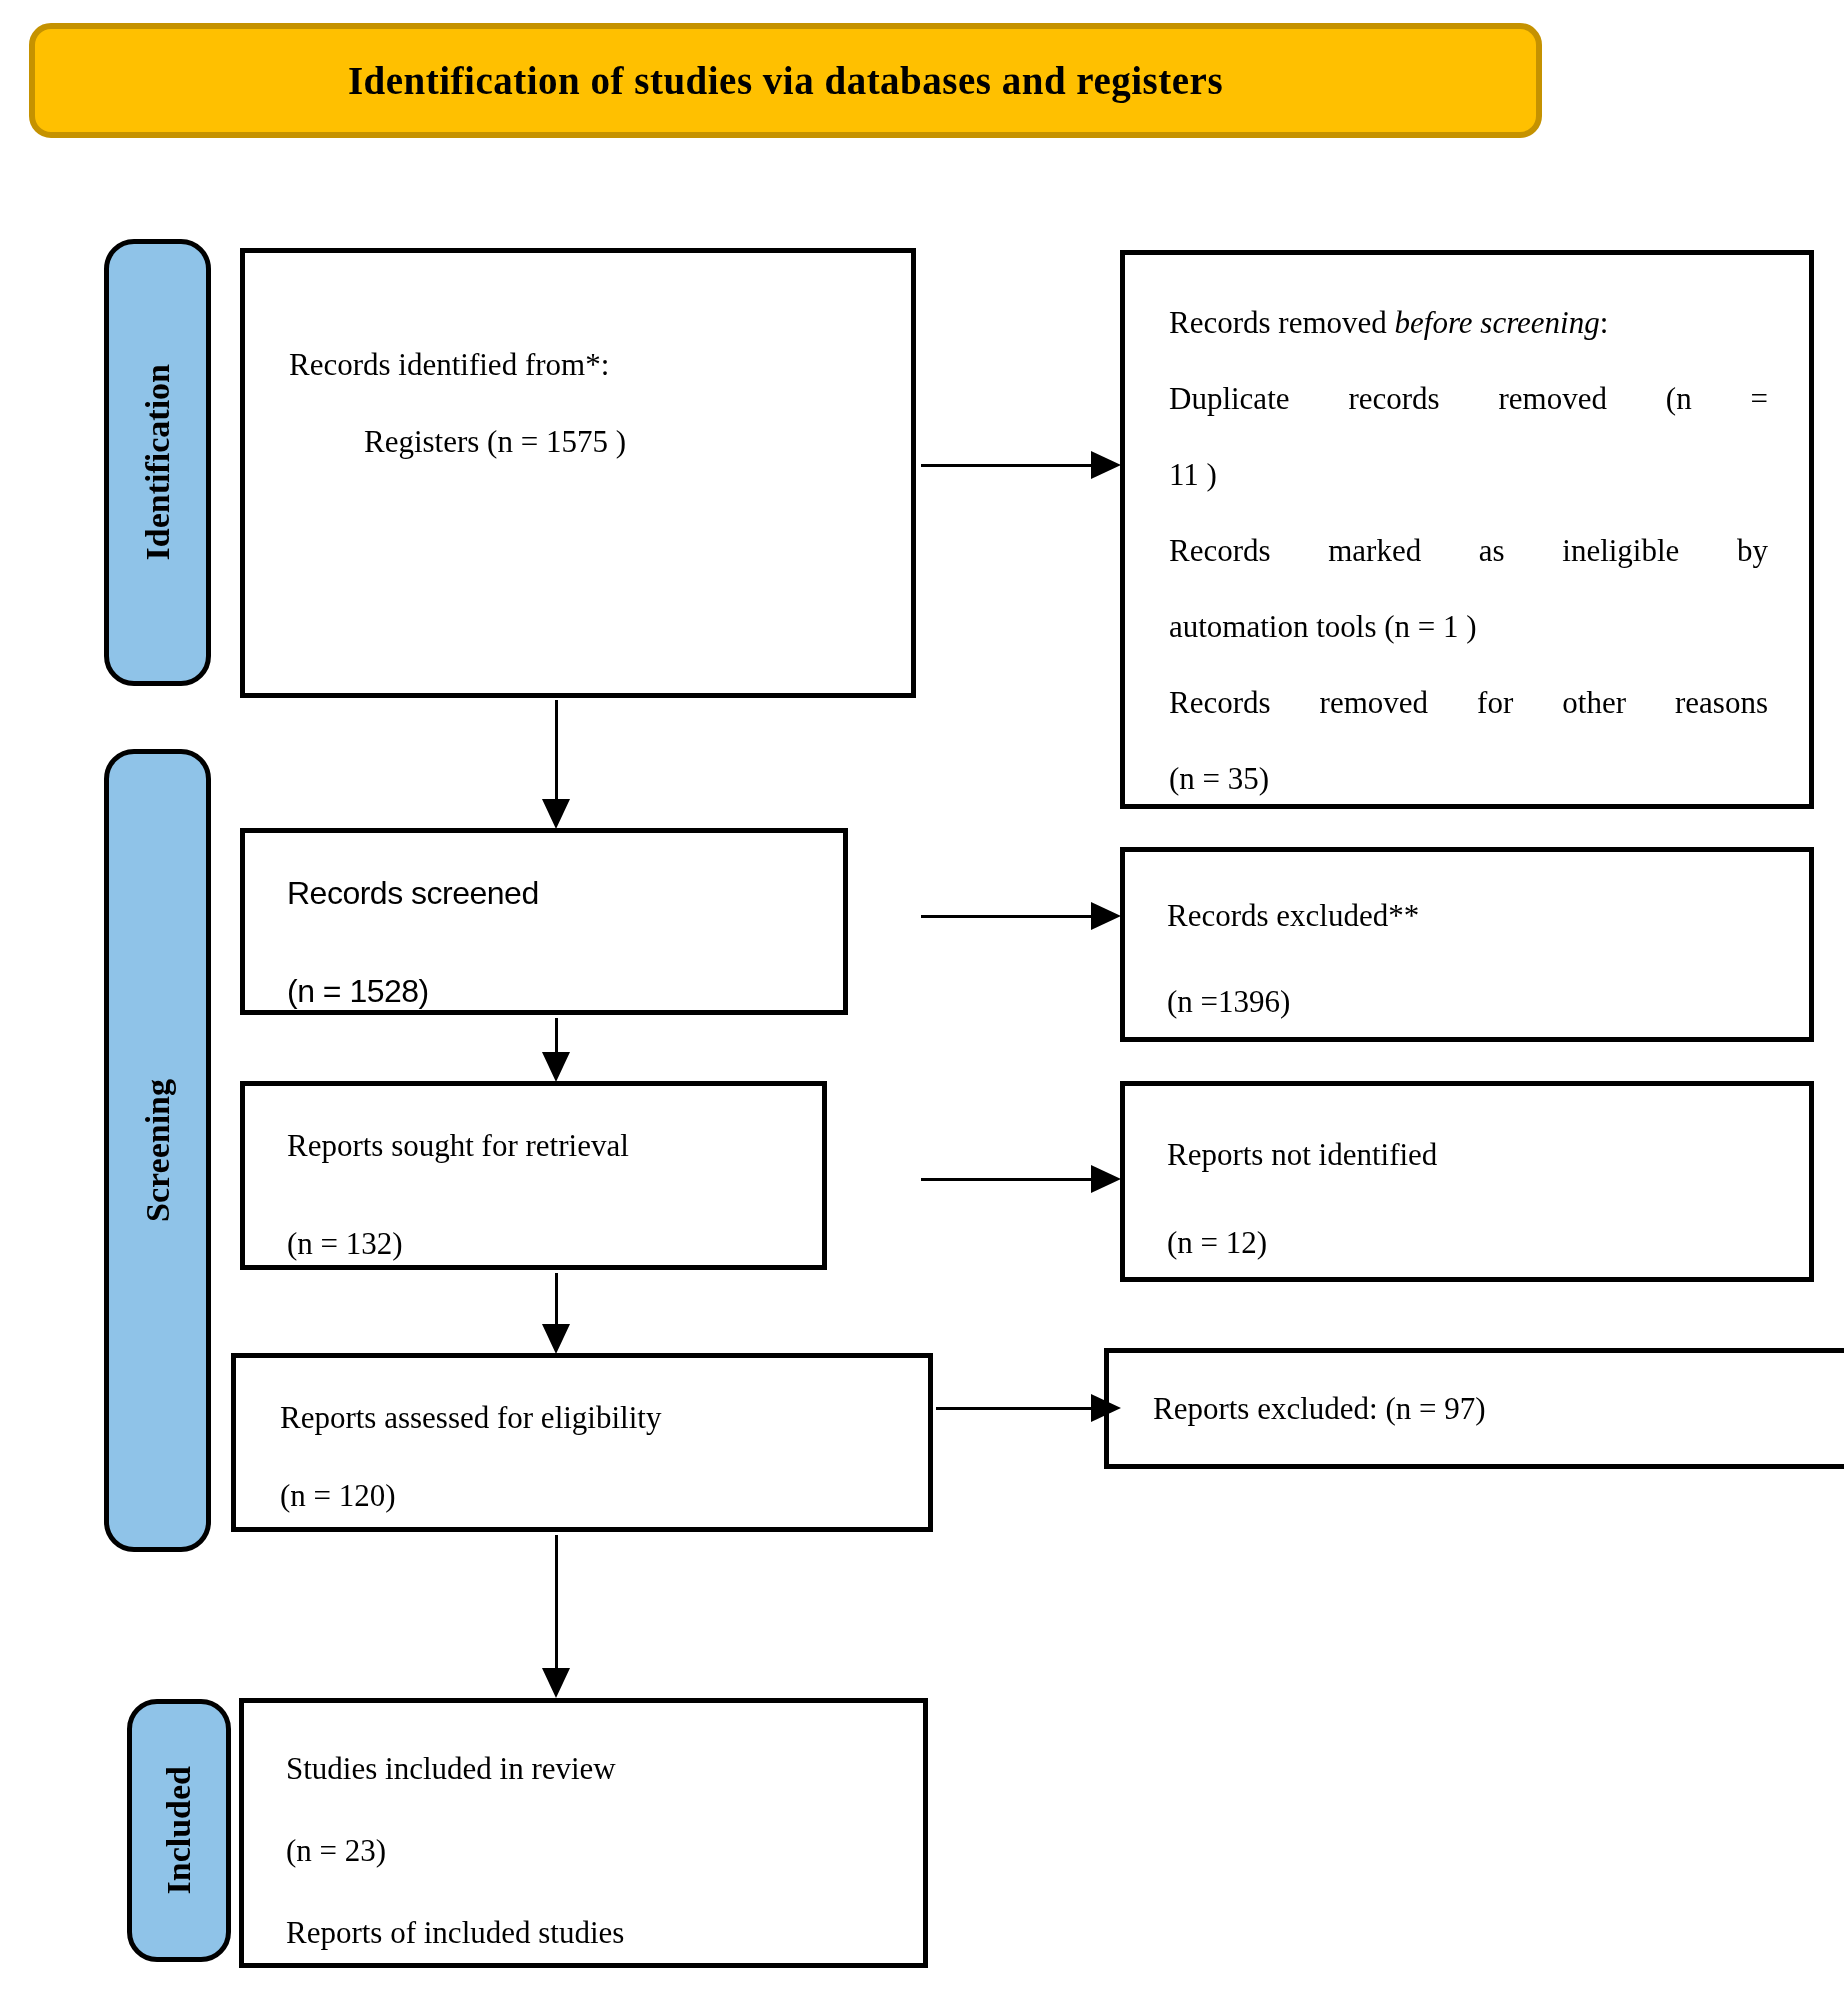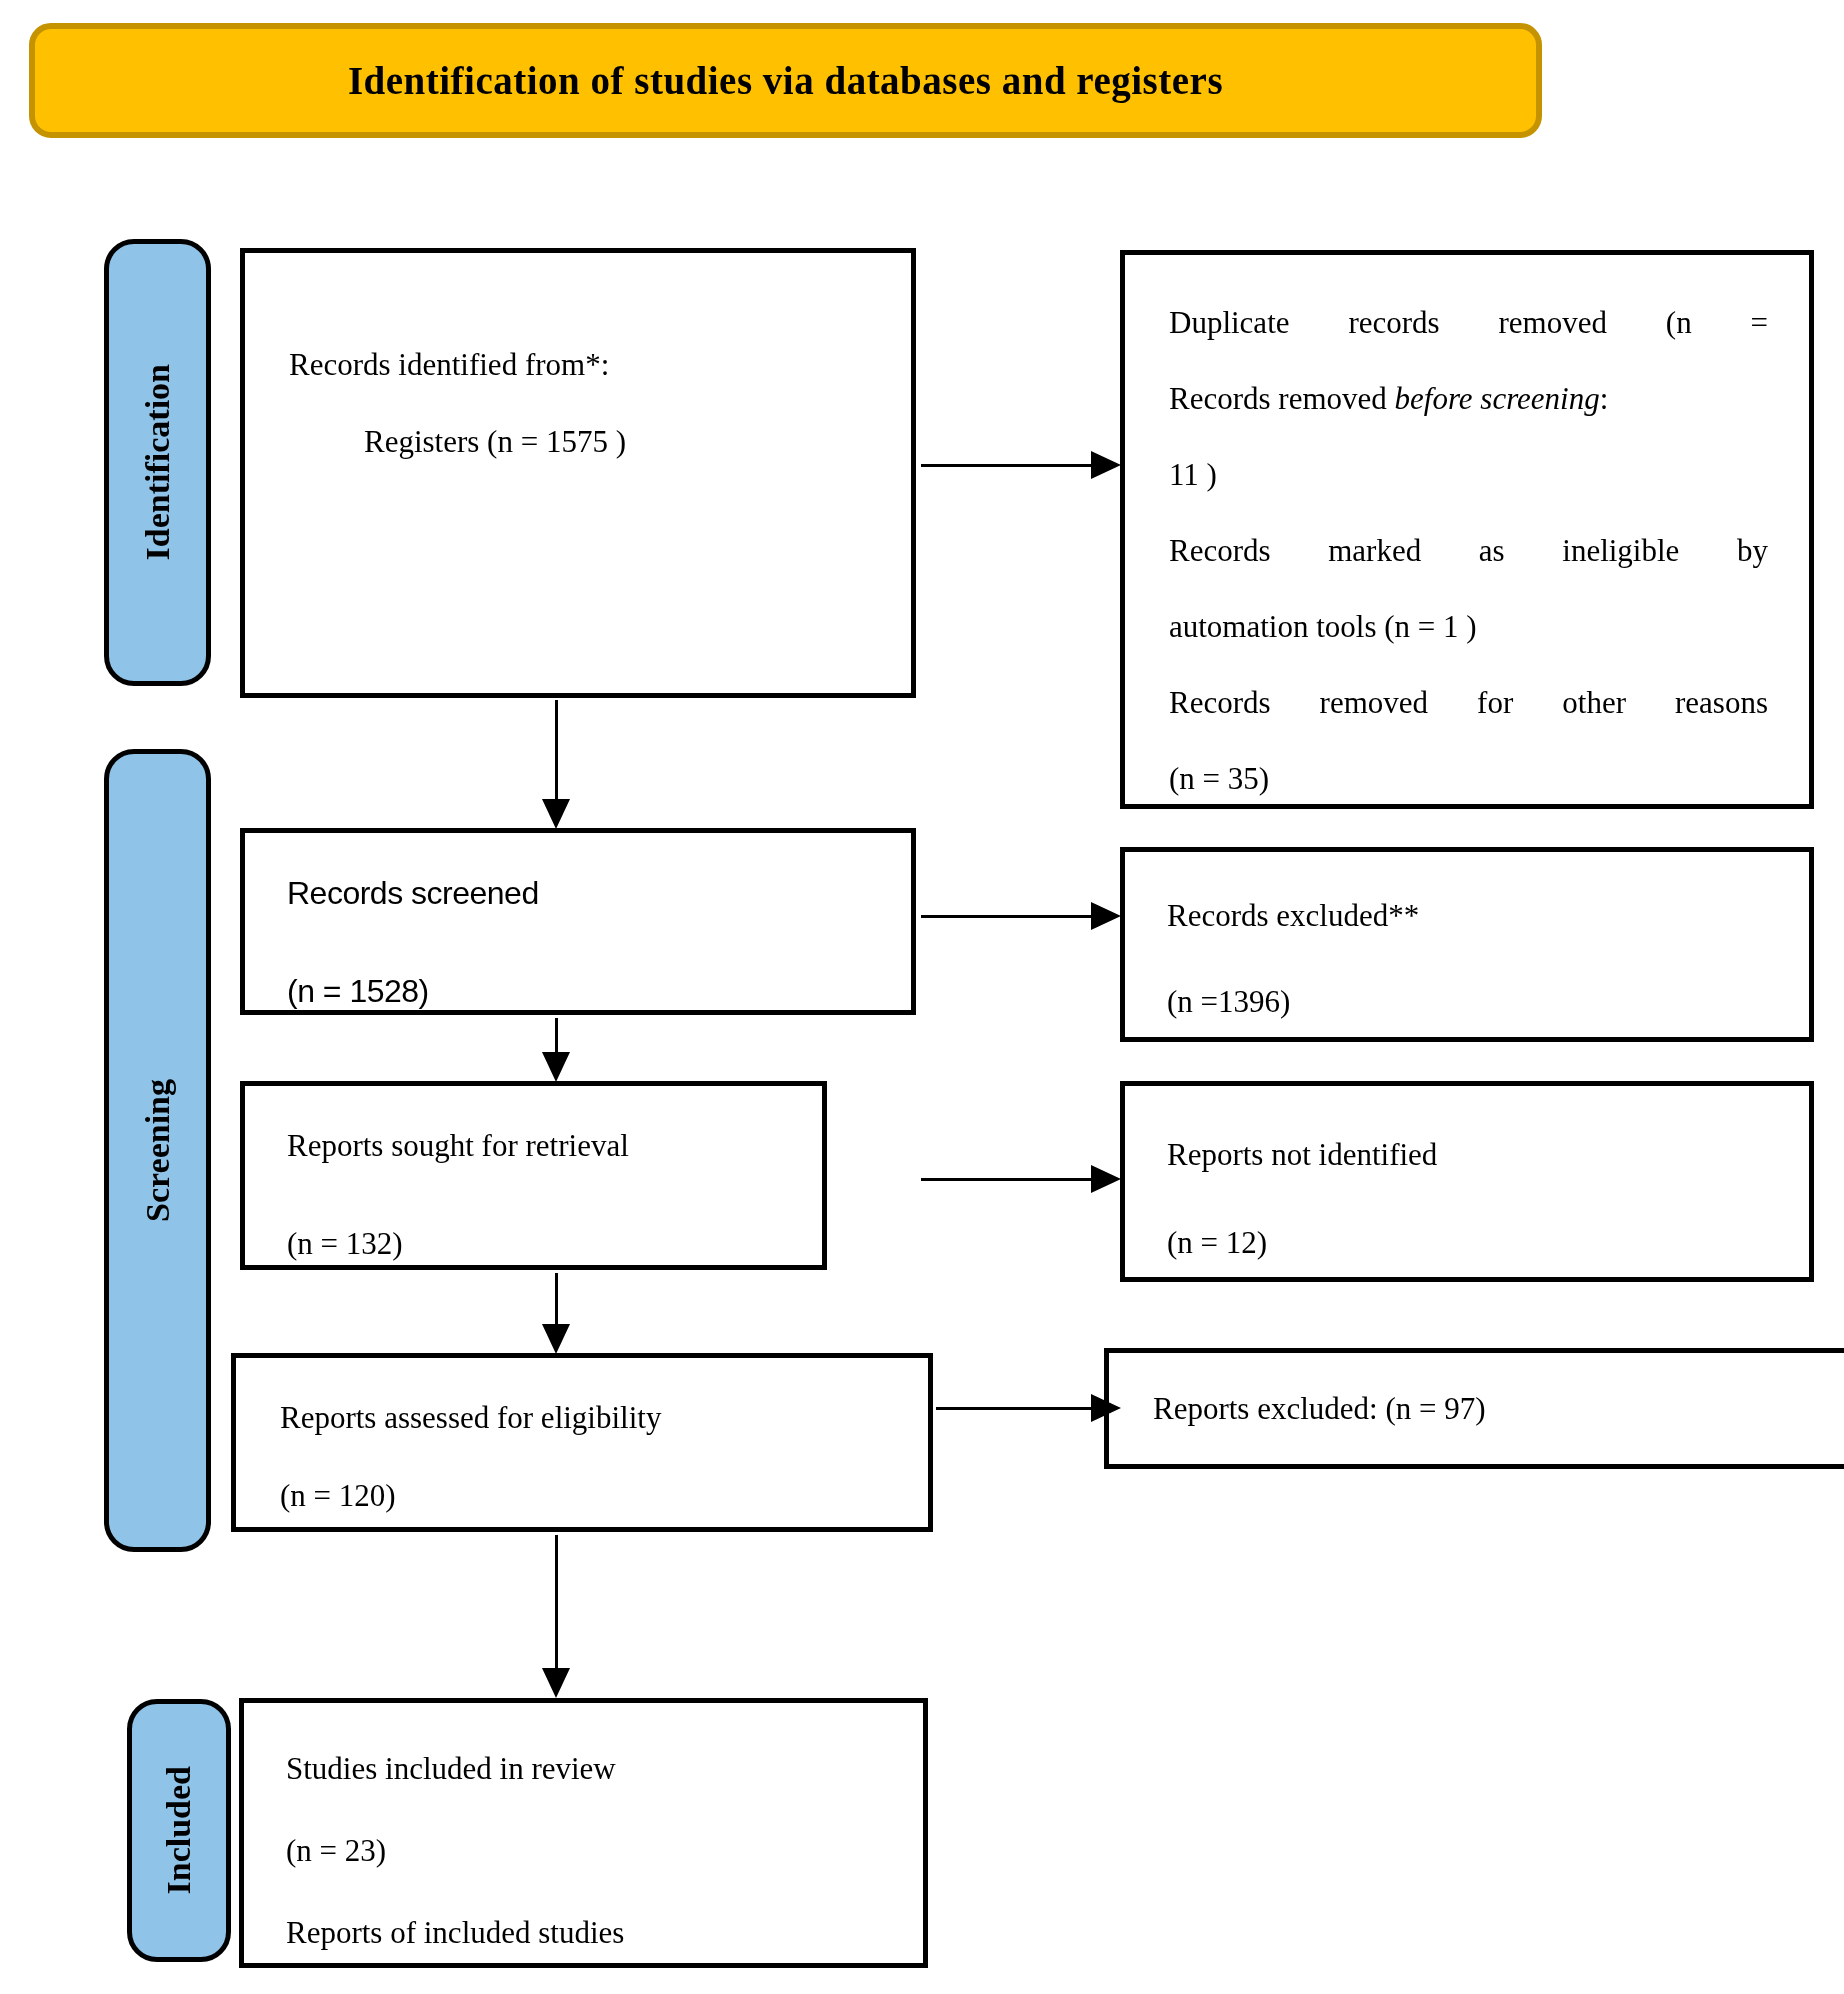"Duplicate records removed (n =" div.p { order: before "Records removed before screening:" -> after "Records removed before screening:" }
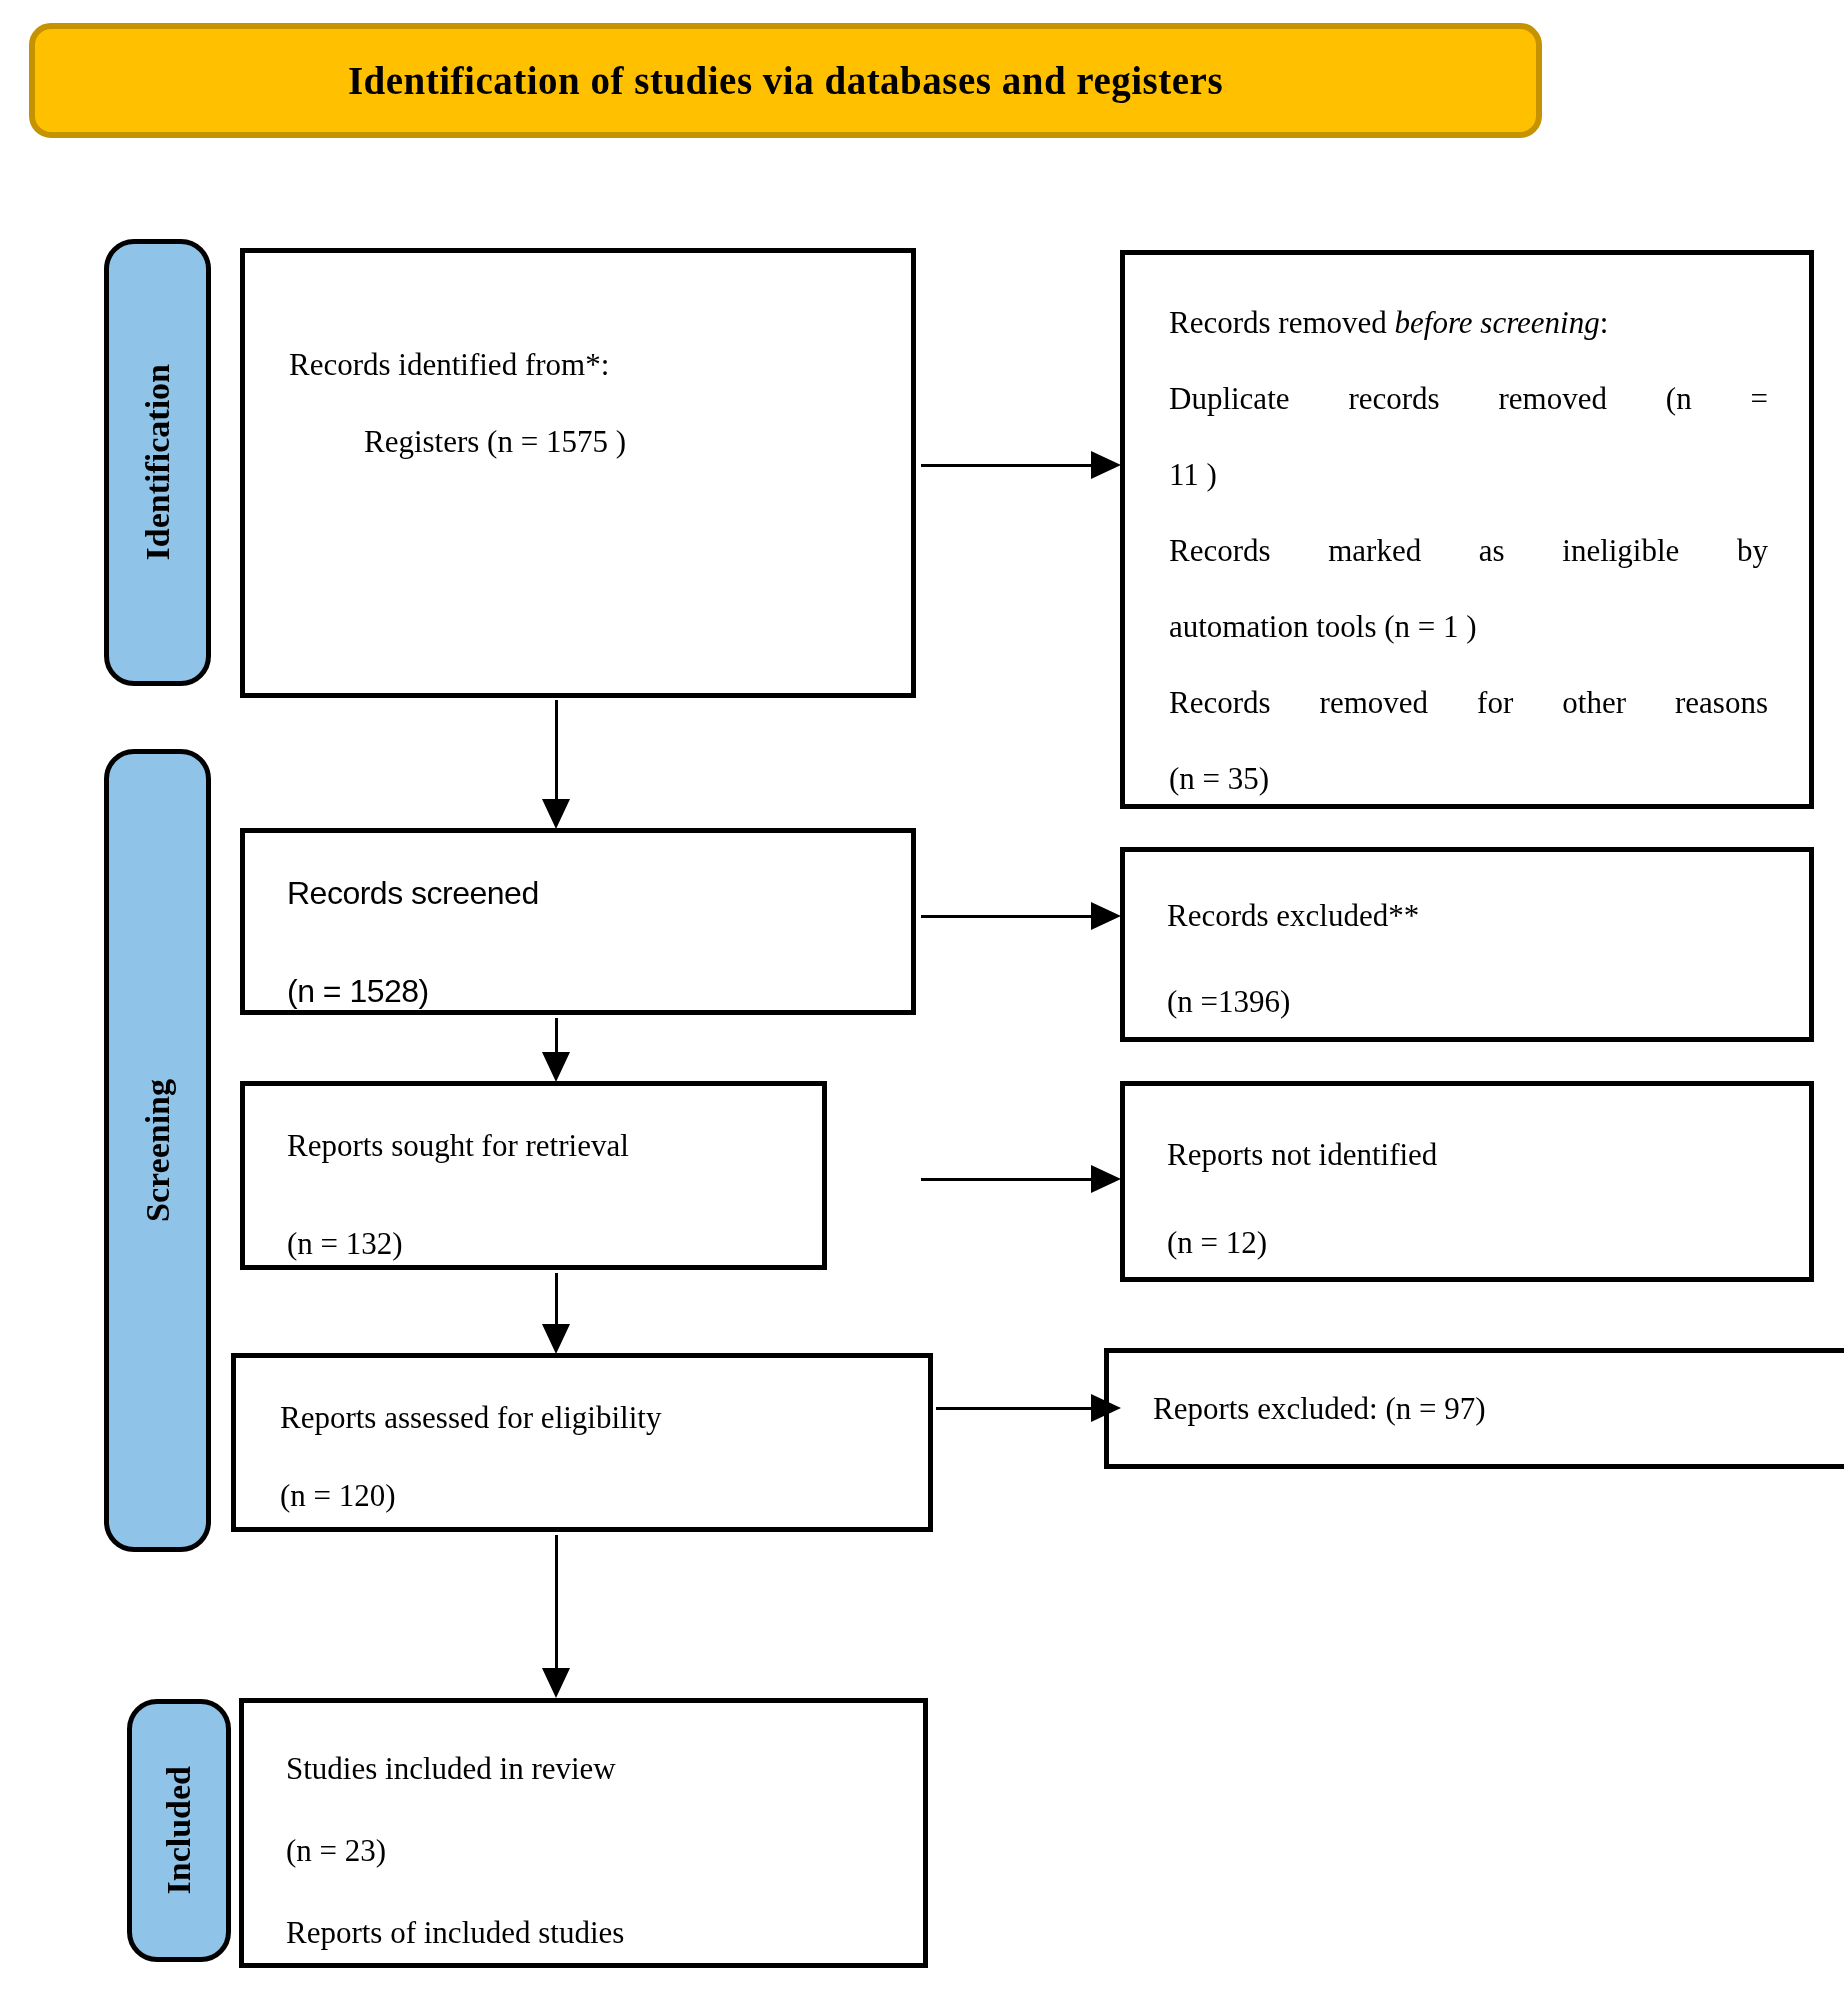"Records screened" div.abs { width: 676px -> 608px }
